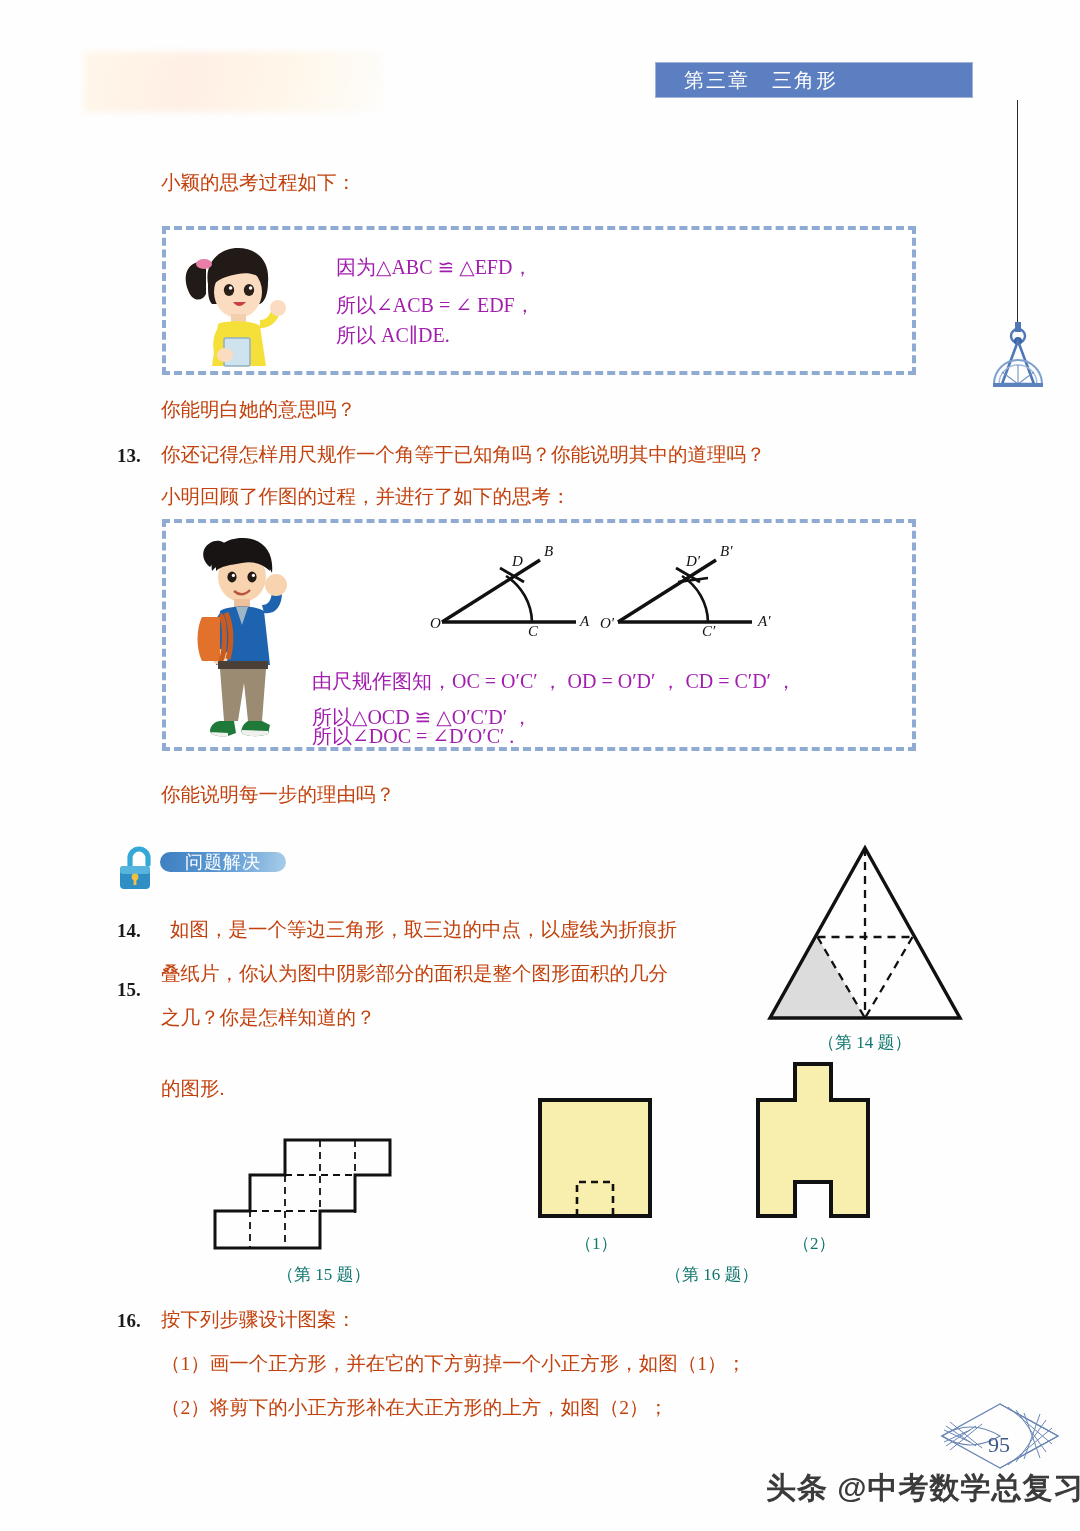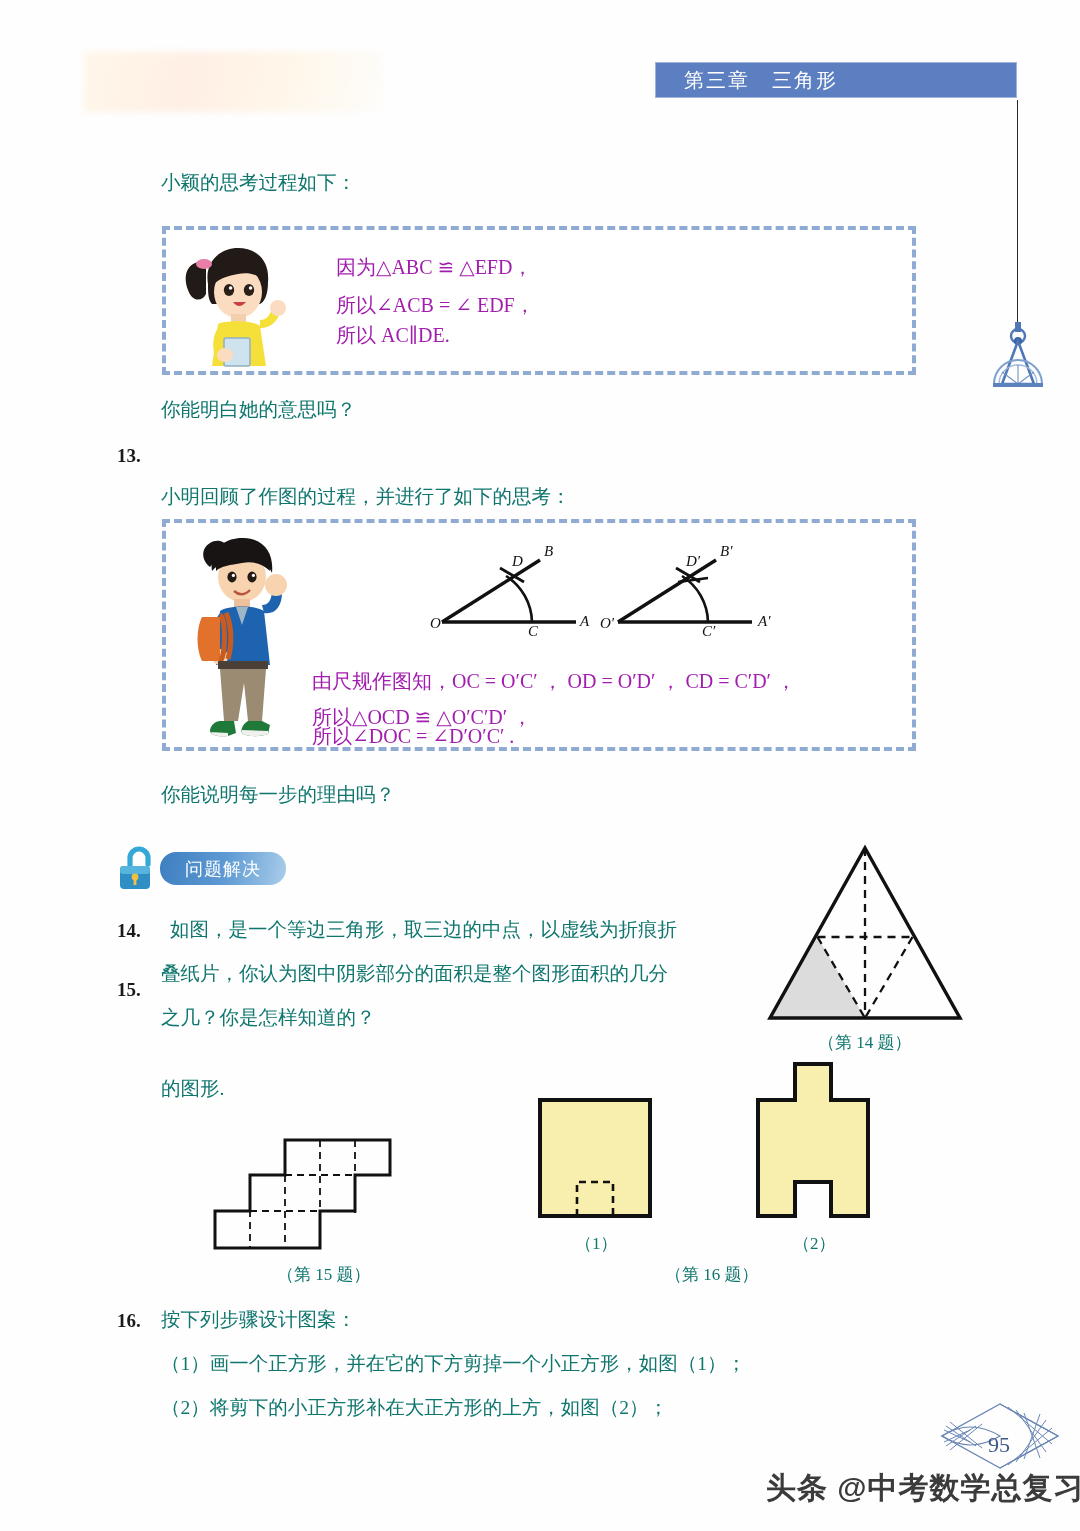"第三章 三角形" .header-bar { width: 362px -> 318px }
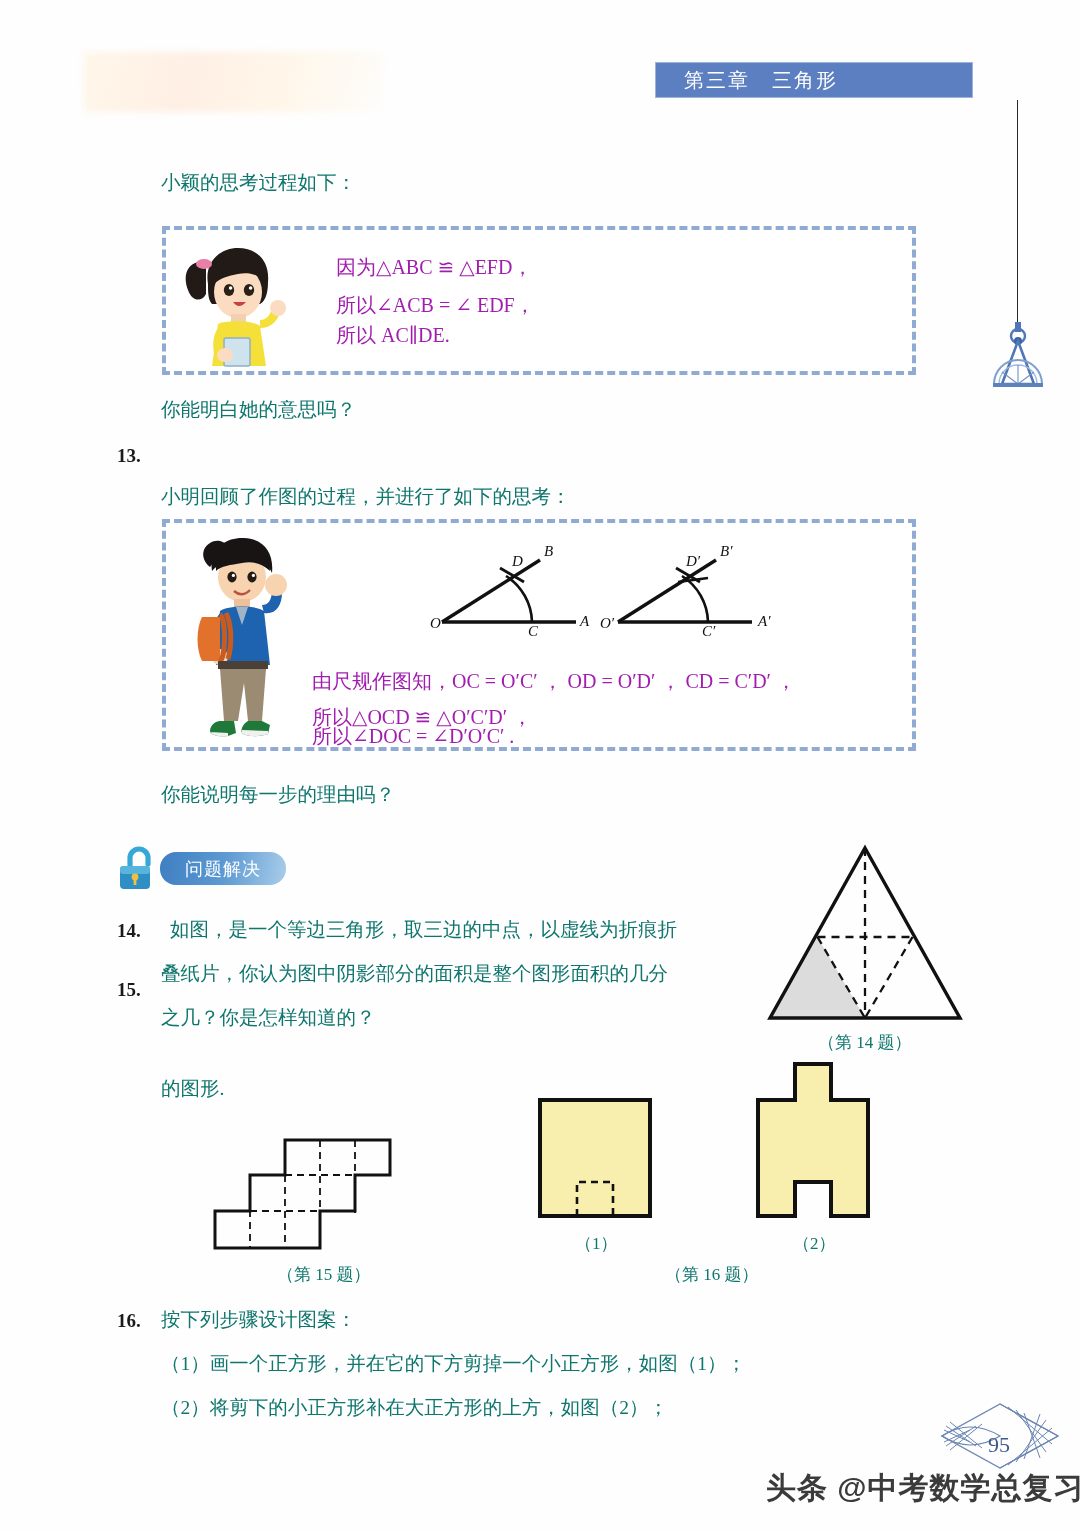"小颖的思考过程如下：" .line { color: #0f766e -> #c2410c }
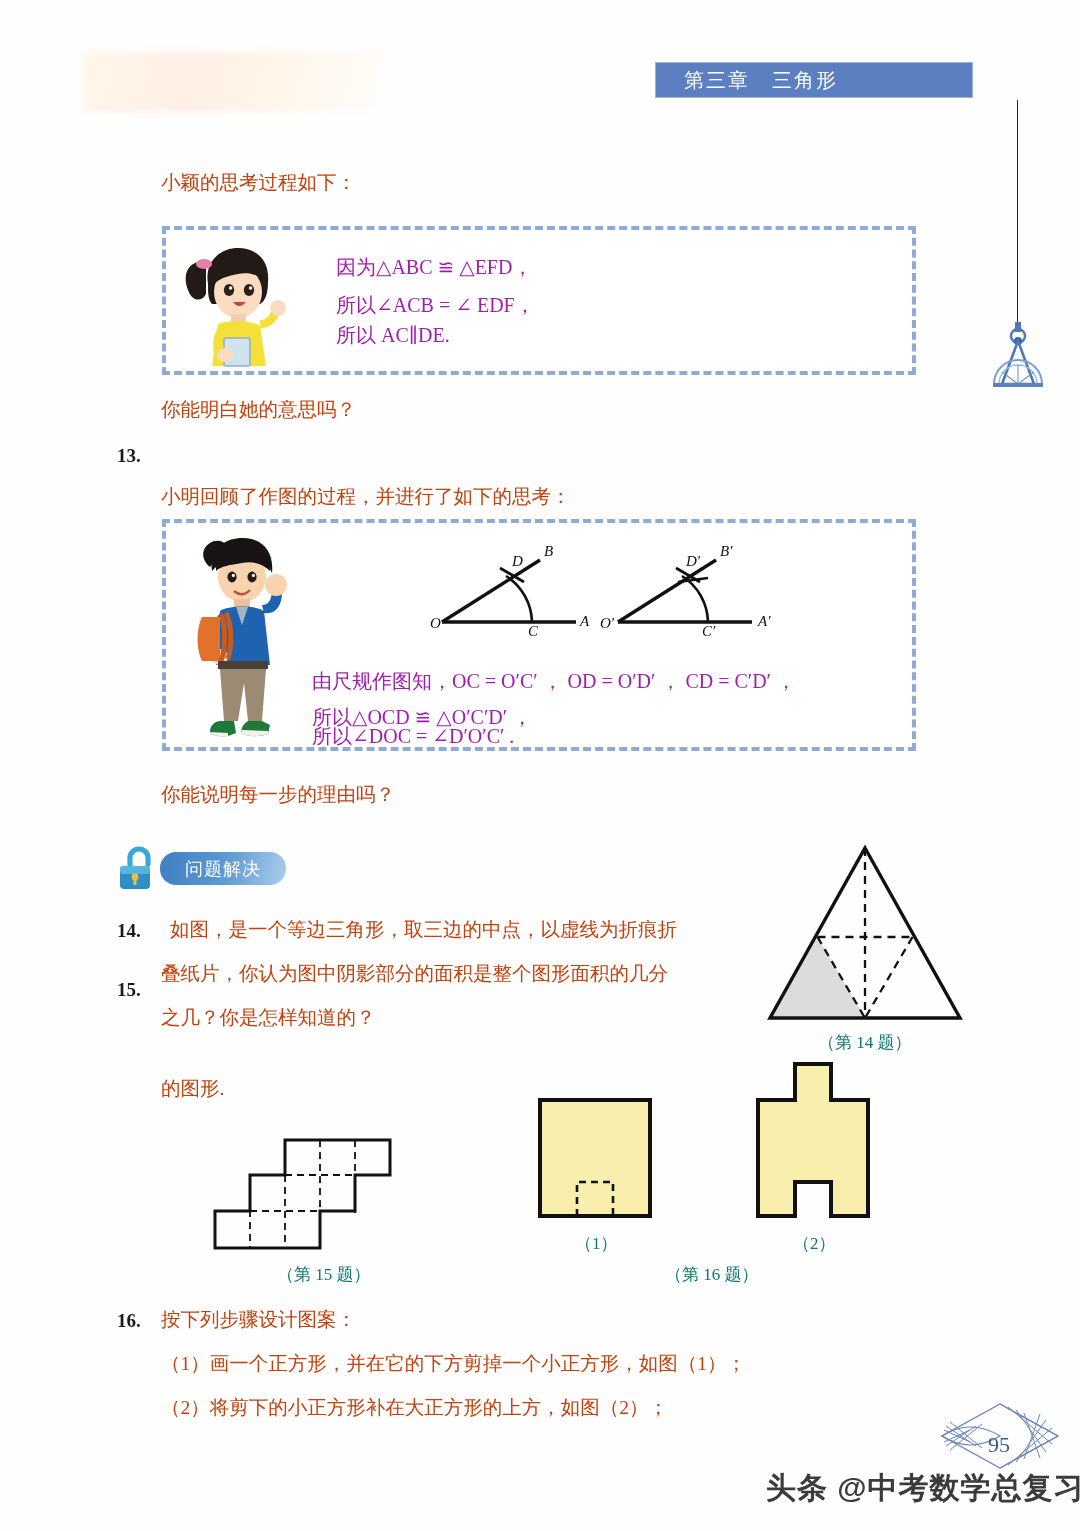"你还记得怎样用尺规作一个角等于已知角吗？你能说明其中的道理吗？" div.line { html: none -> <div>你还记得怎样用尺规作一个角等于已知角吗？你能说明其中的道理吗？</div> }
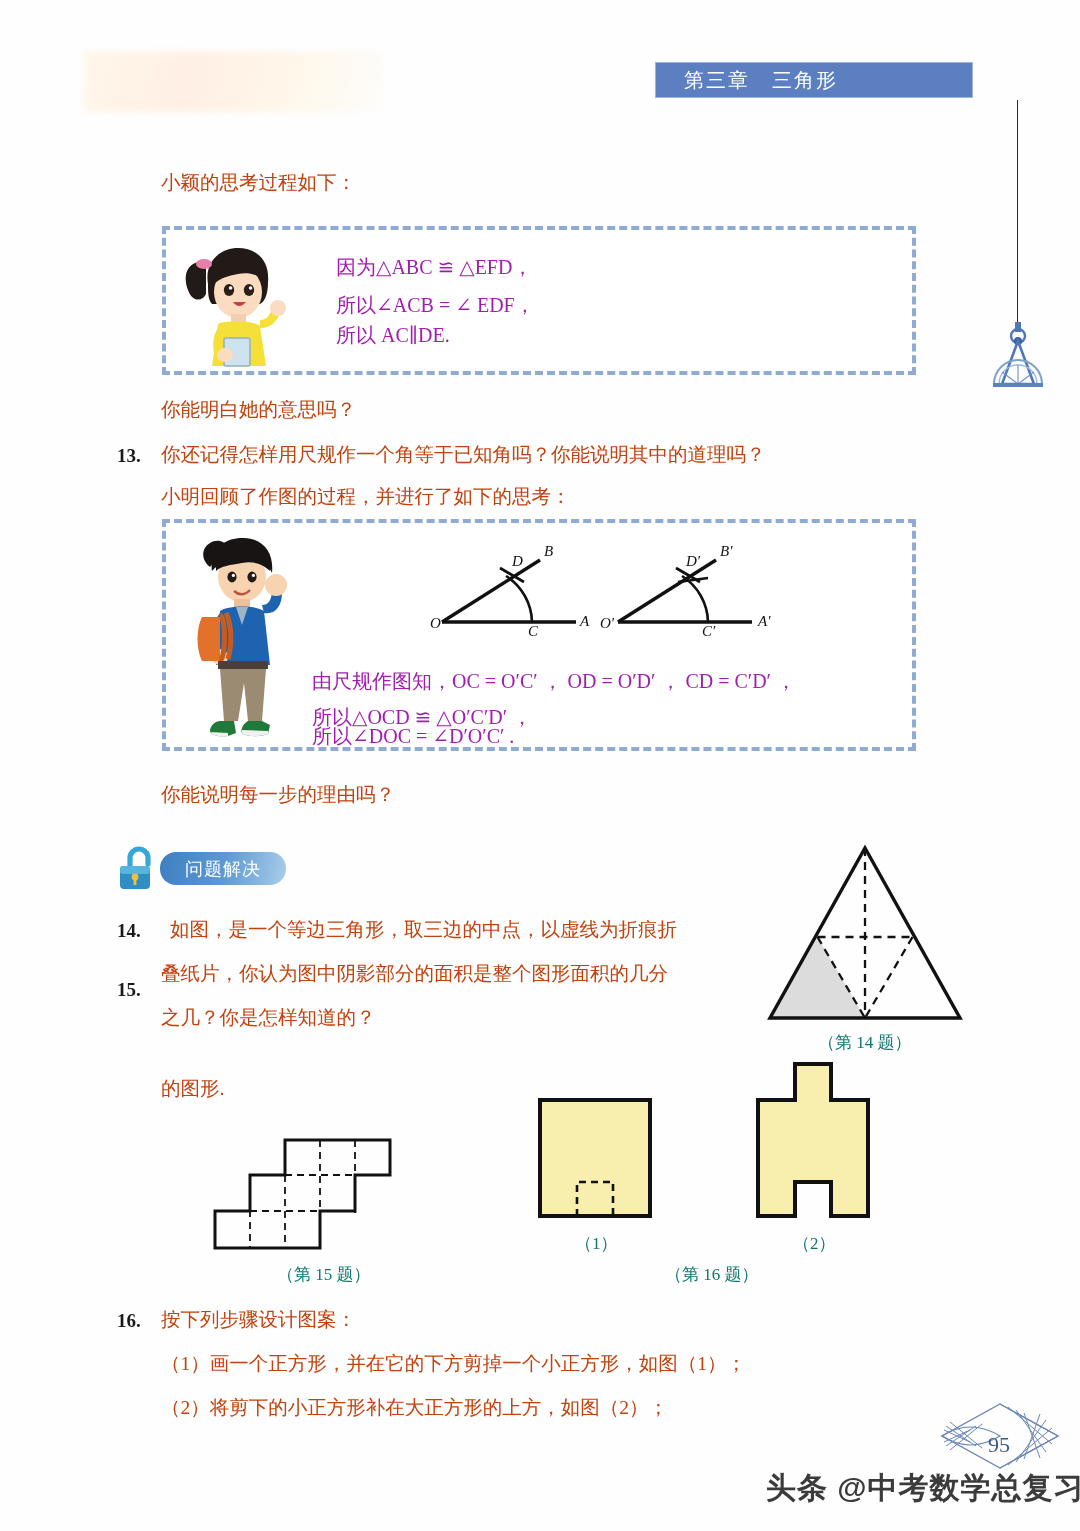"问题解决" .badge { height: 33px -> 20px }
